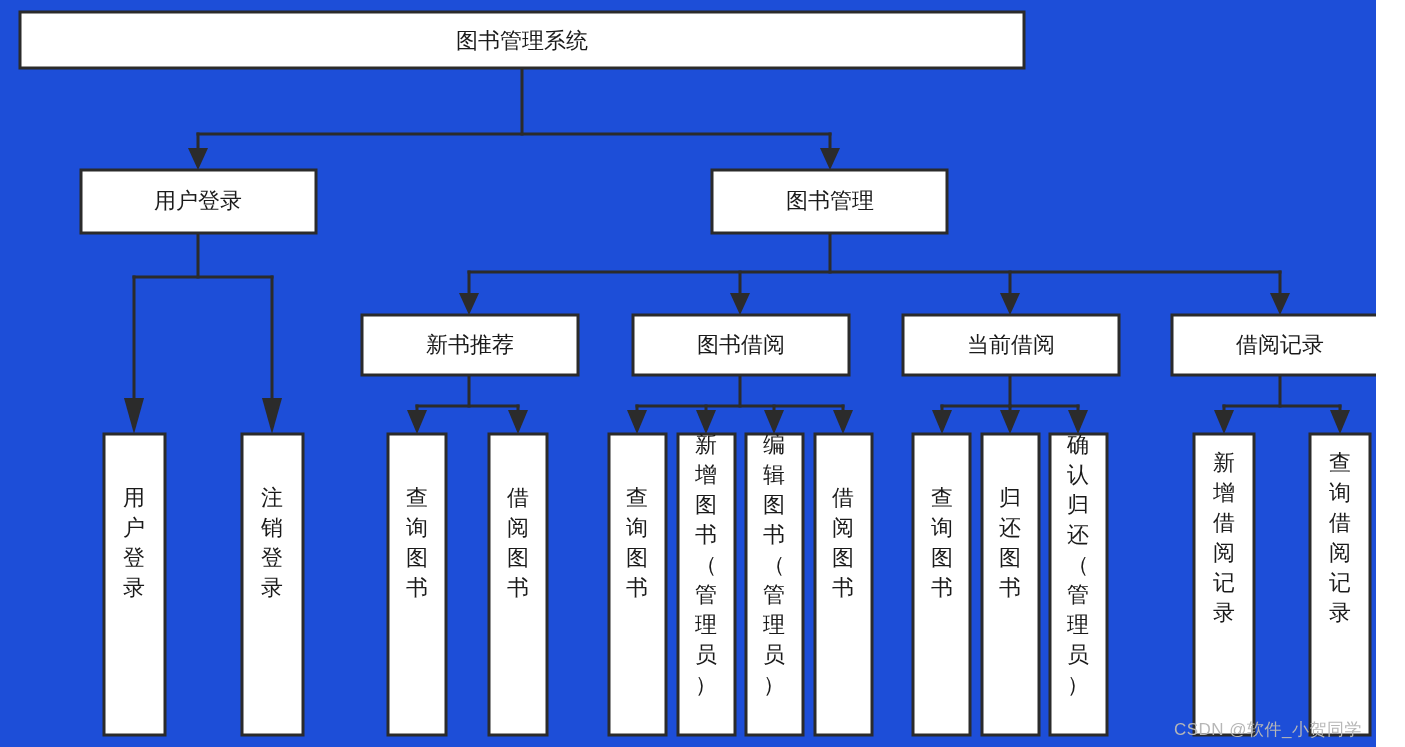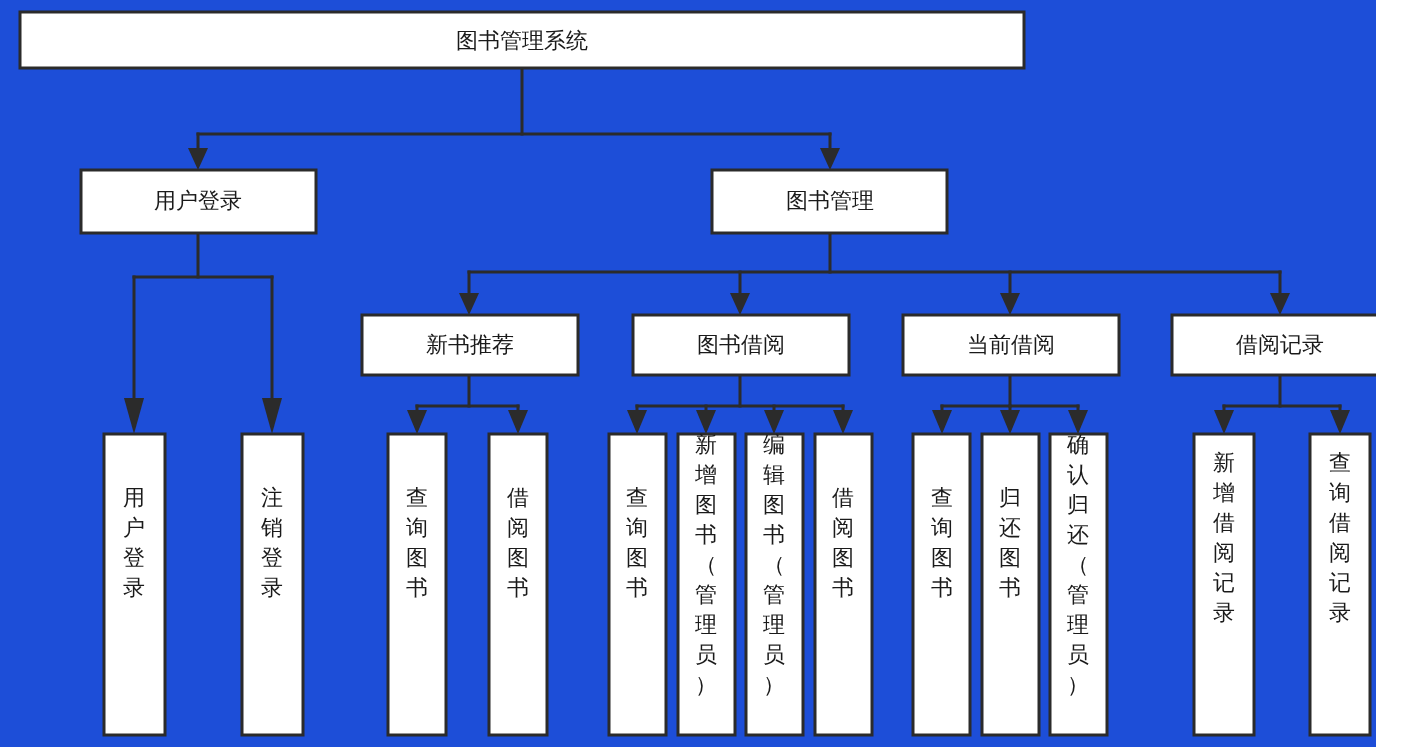"CSDN @软件_小贺同学" div.watermark { html: none -> <div>CSDN @软件_小贺同学</div> }
